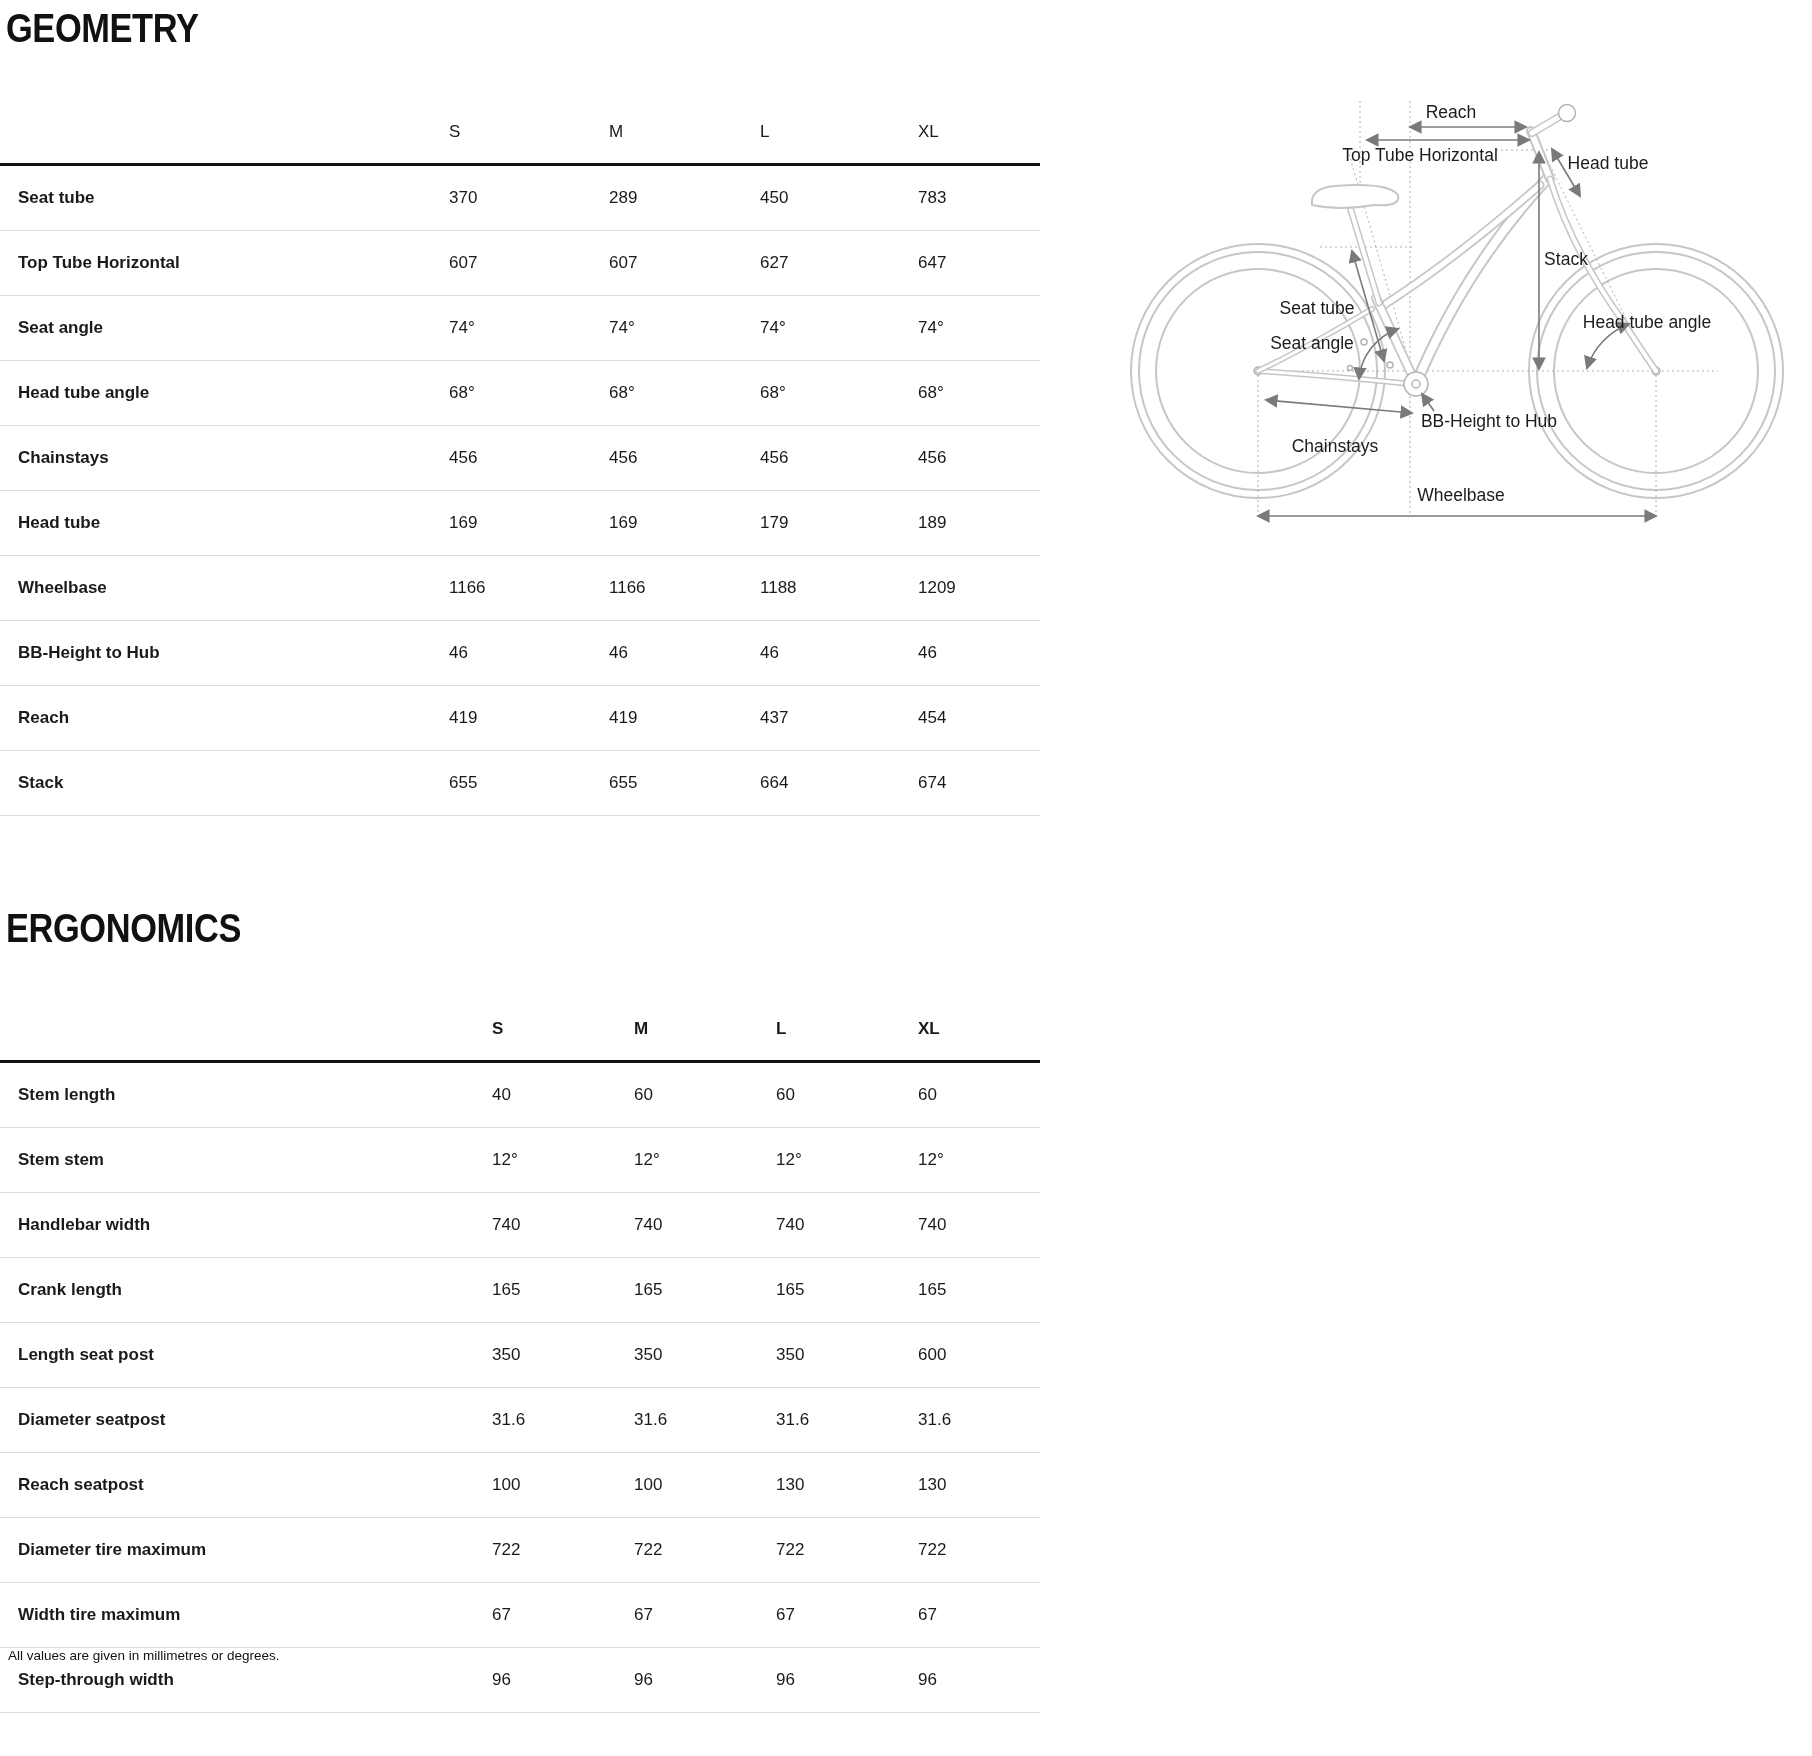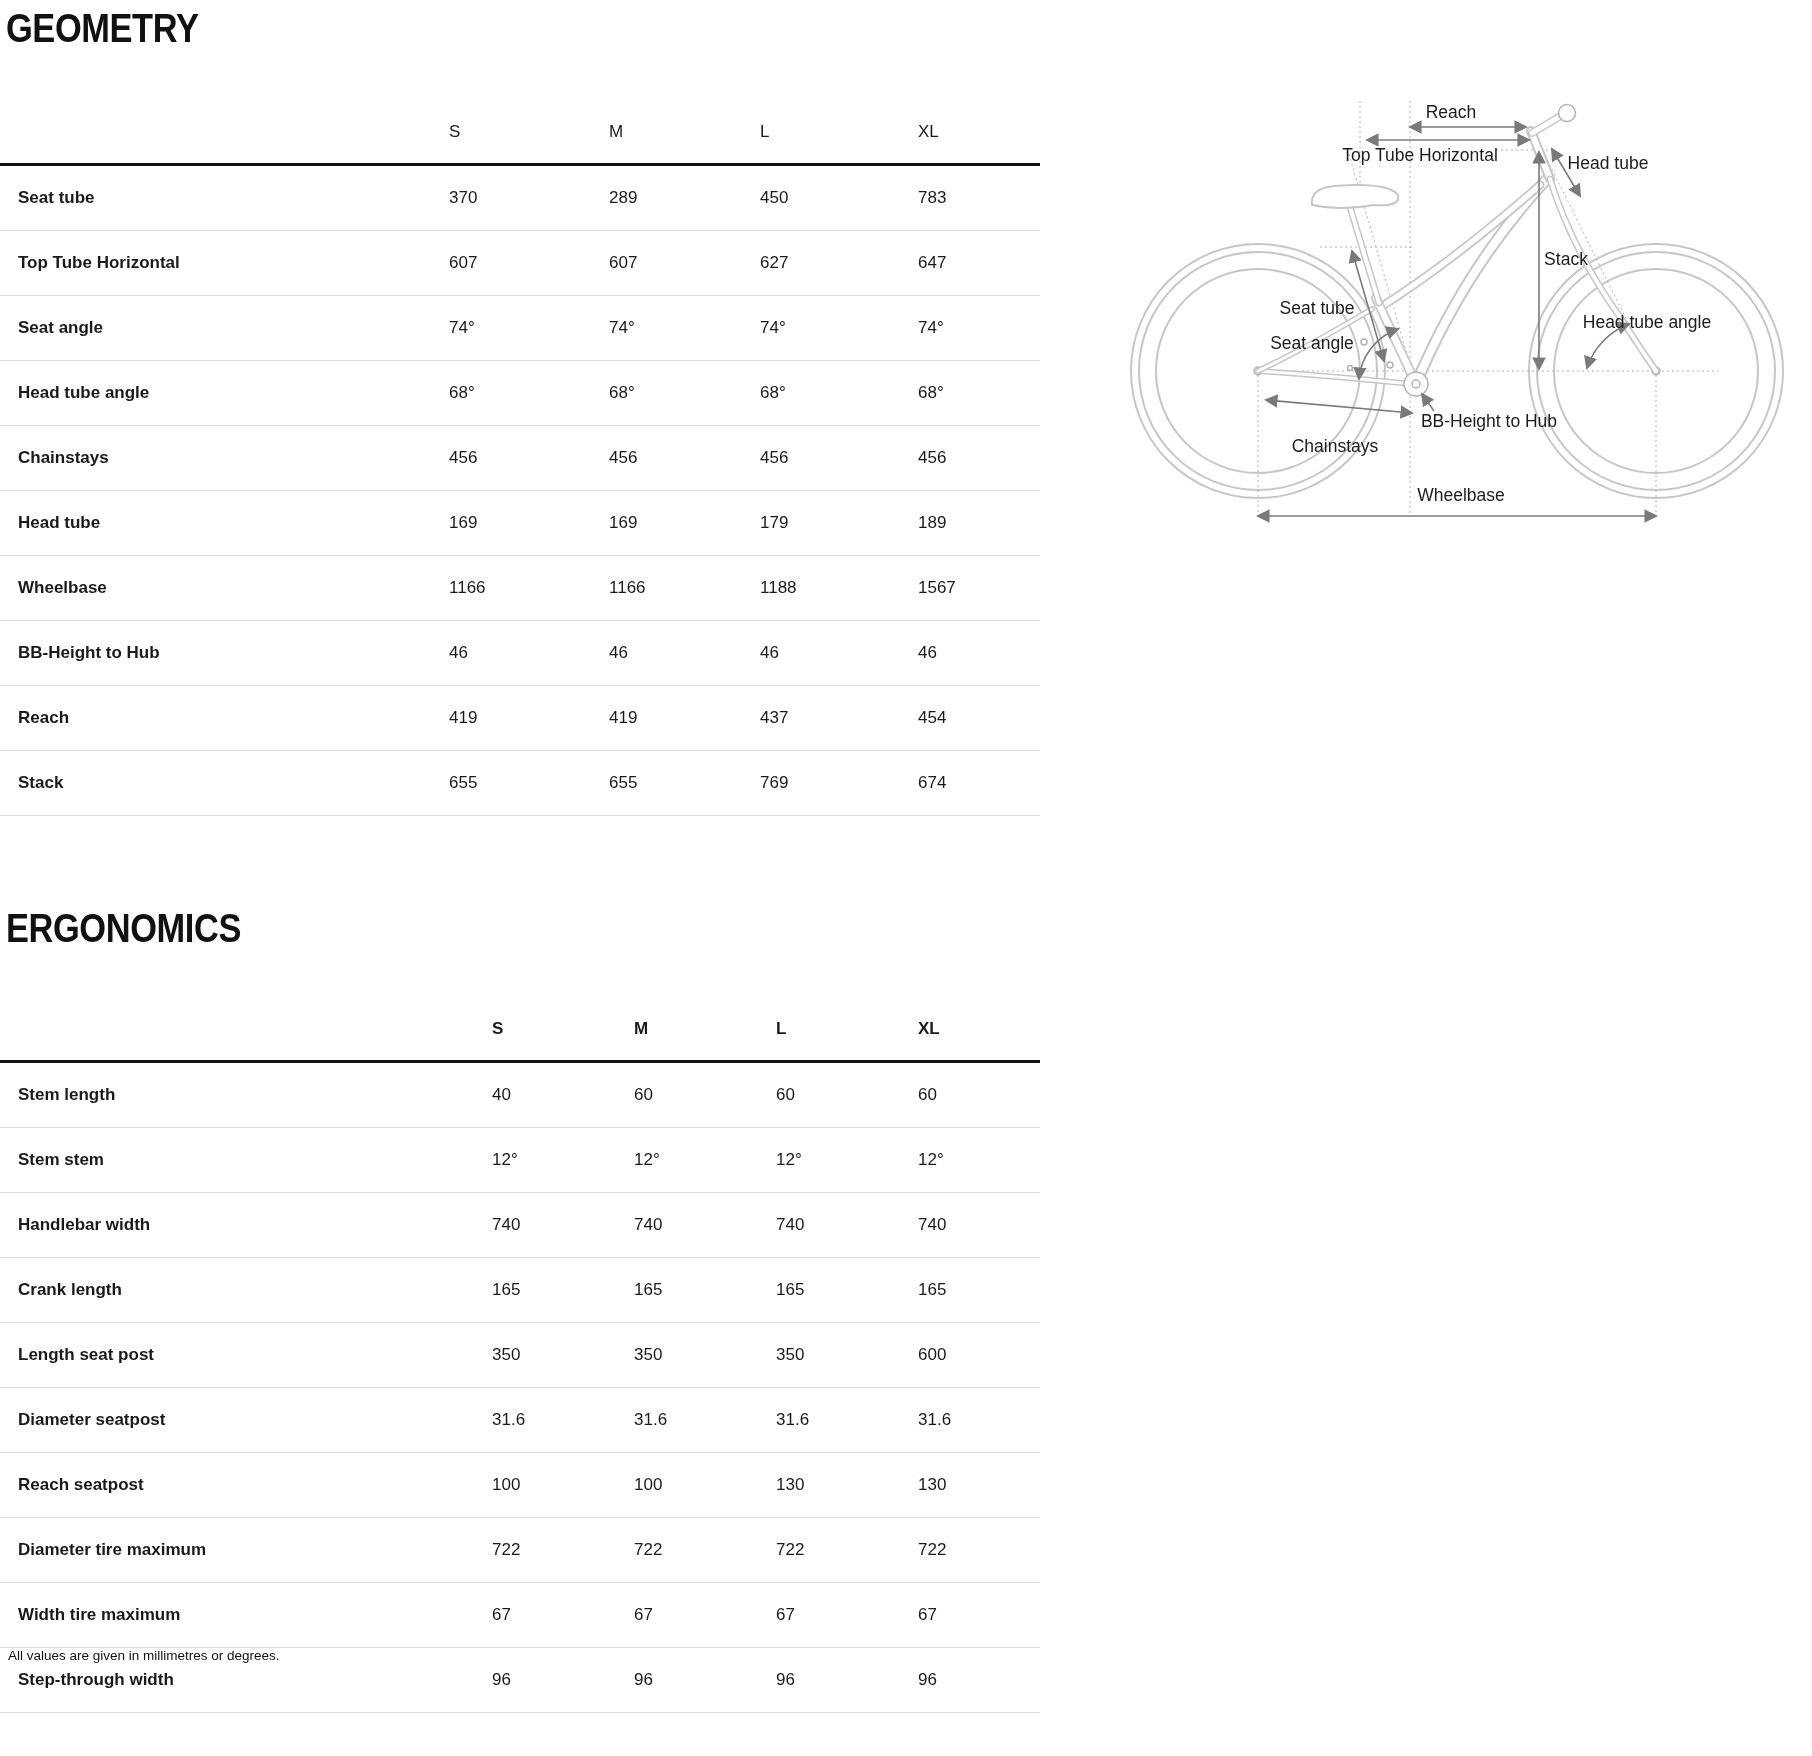"1567" span.cell { text: 1567 -> 1209 }
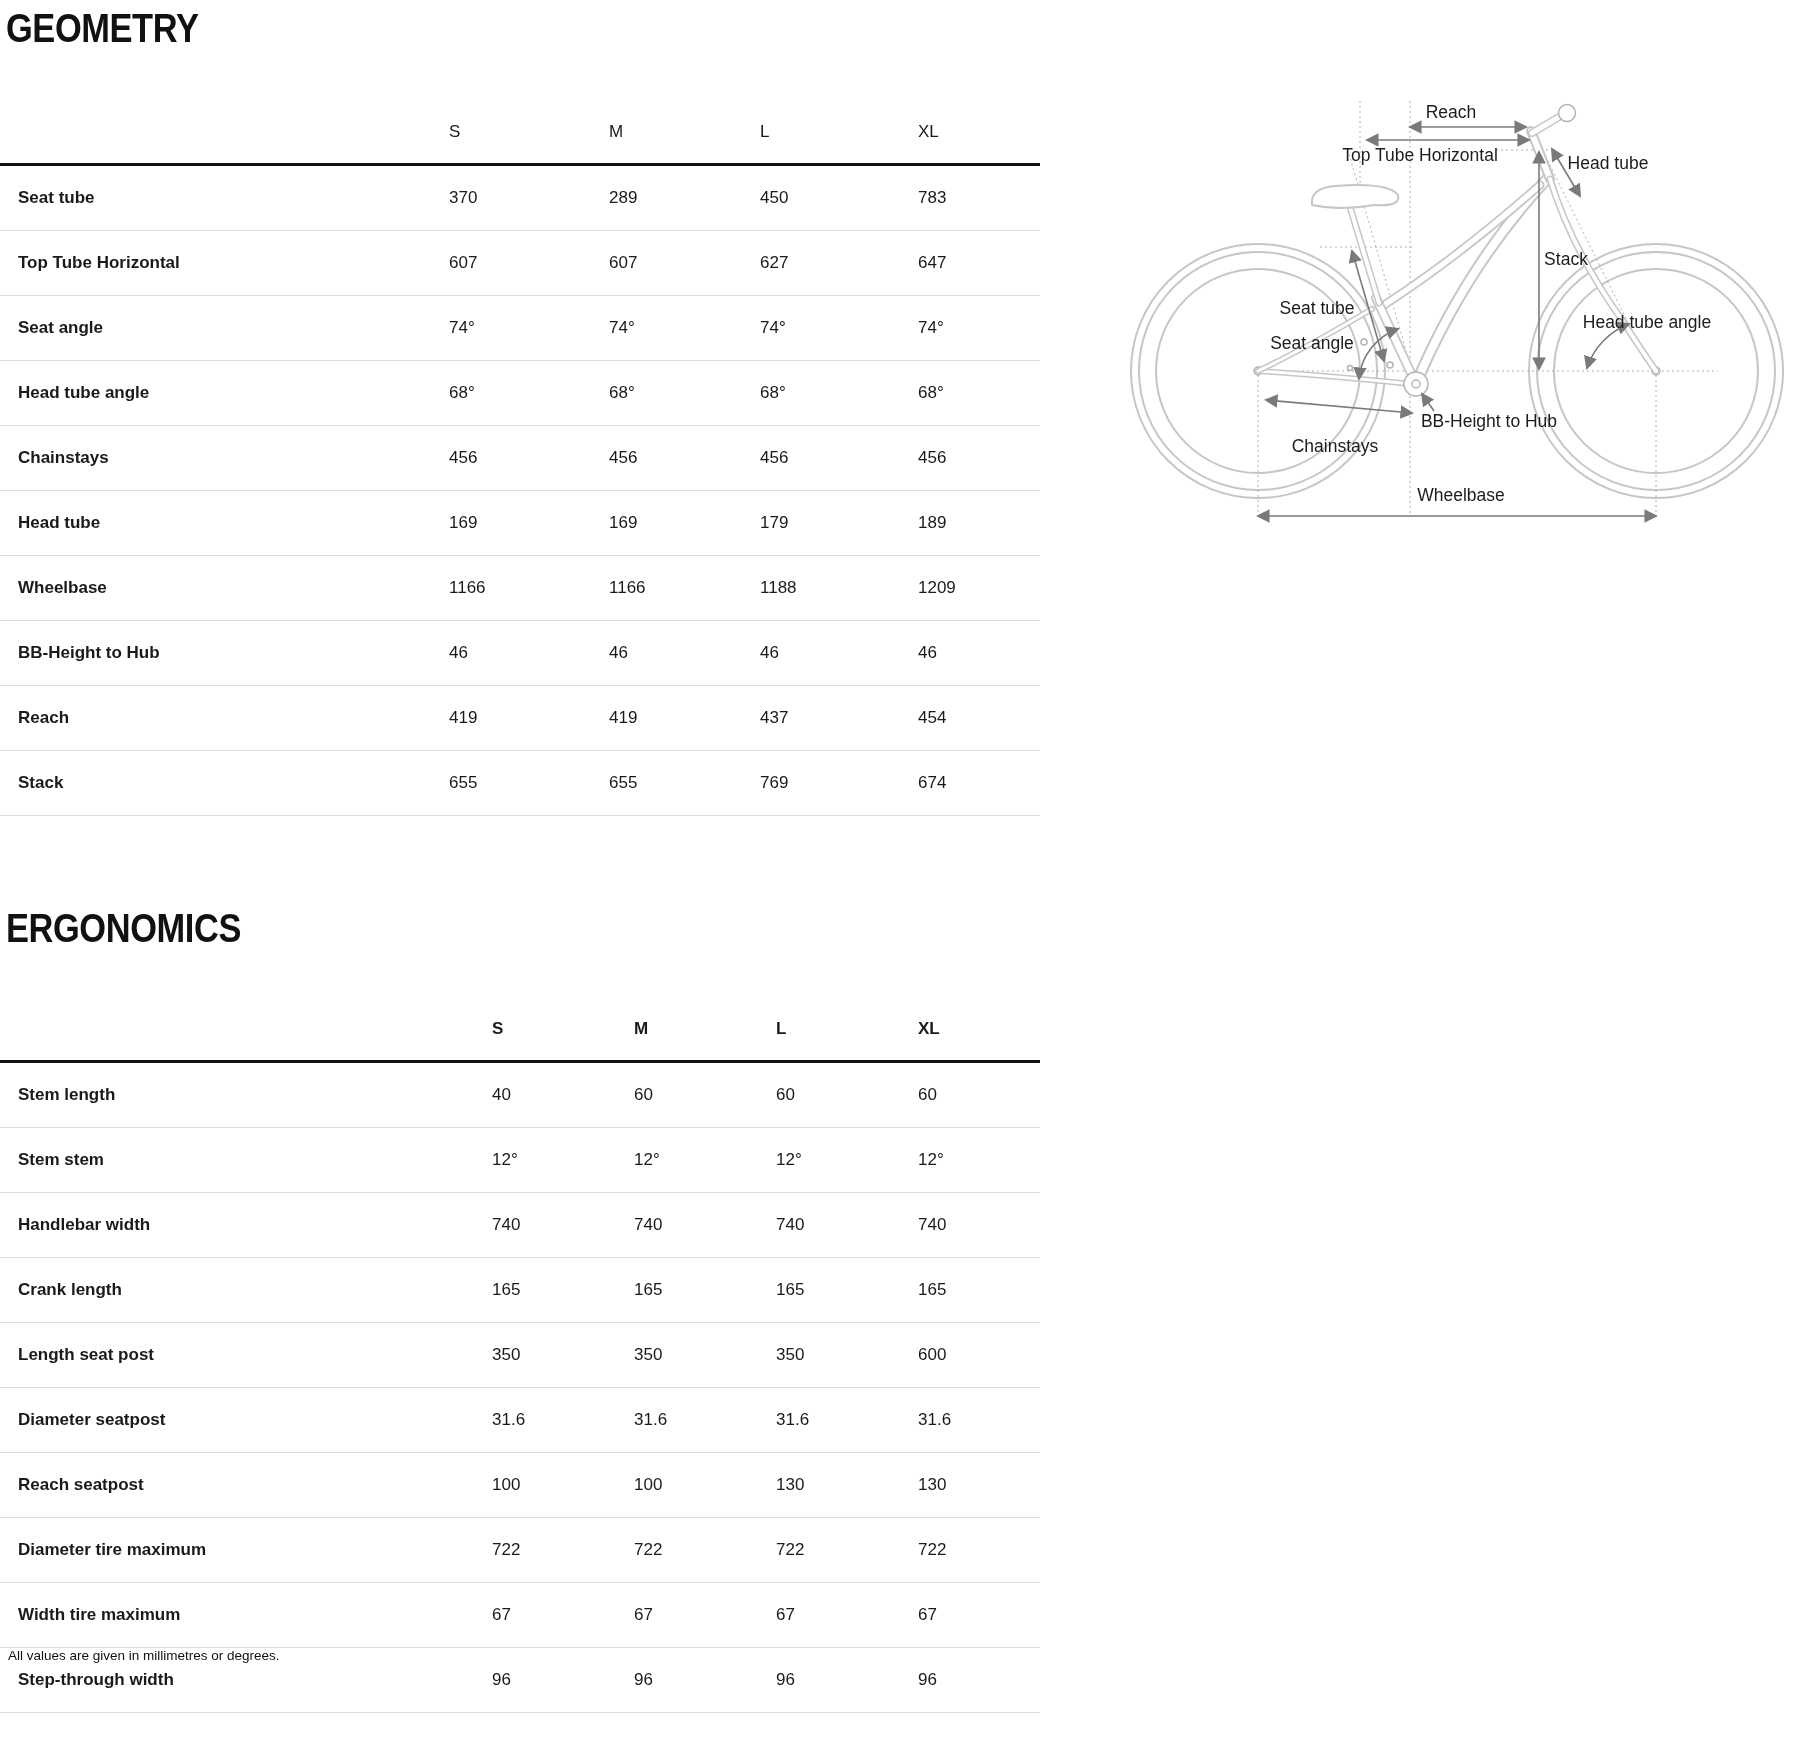"769" span.cell { text: 769 -> 664 }
